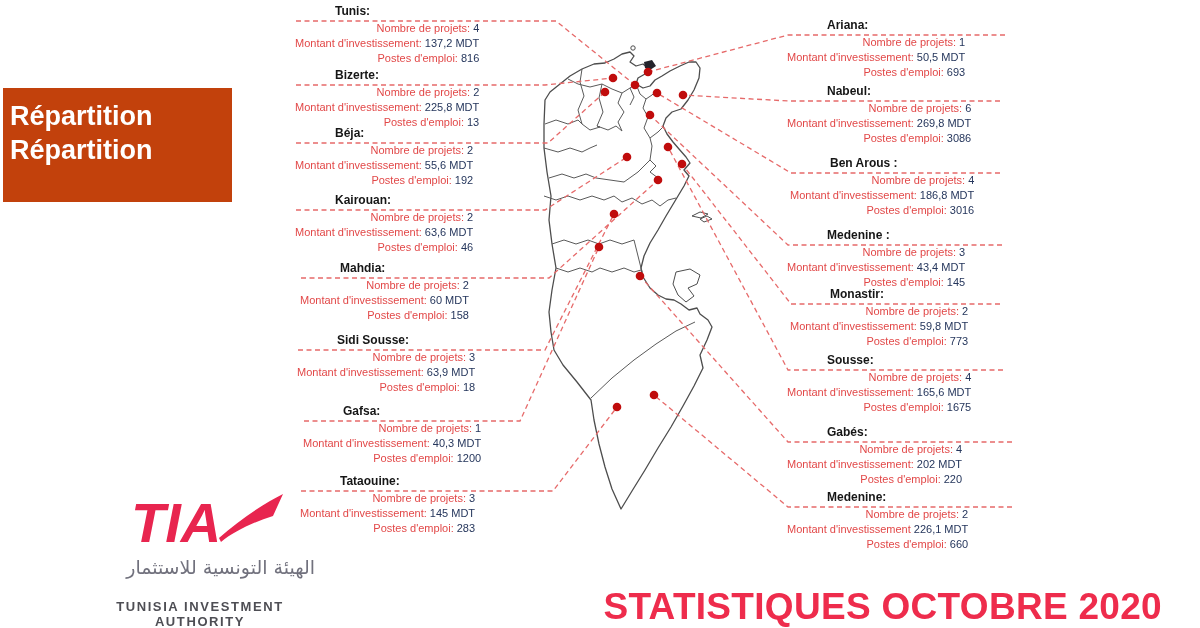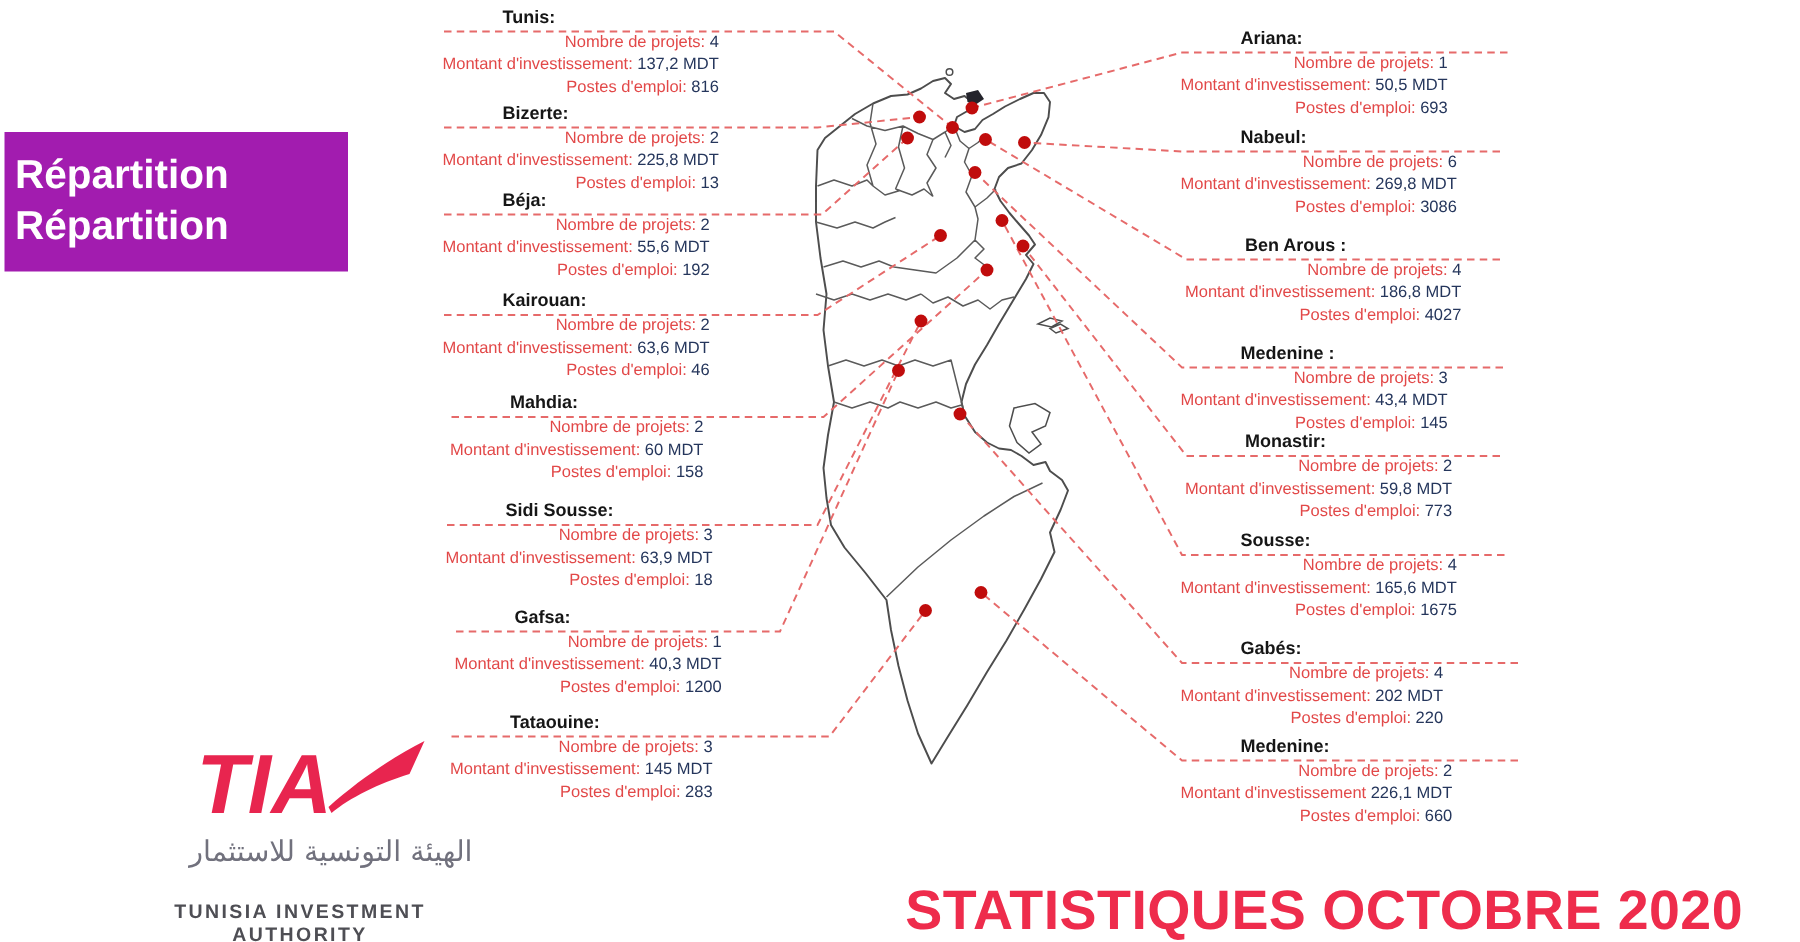"Répartition" .titlebox { background: #a21caf -> #c2410c; height: 93px -> 114px }
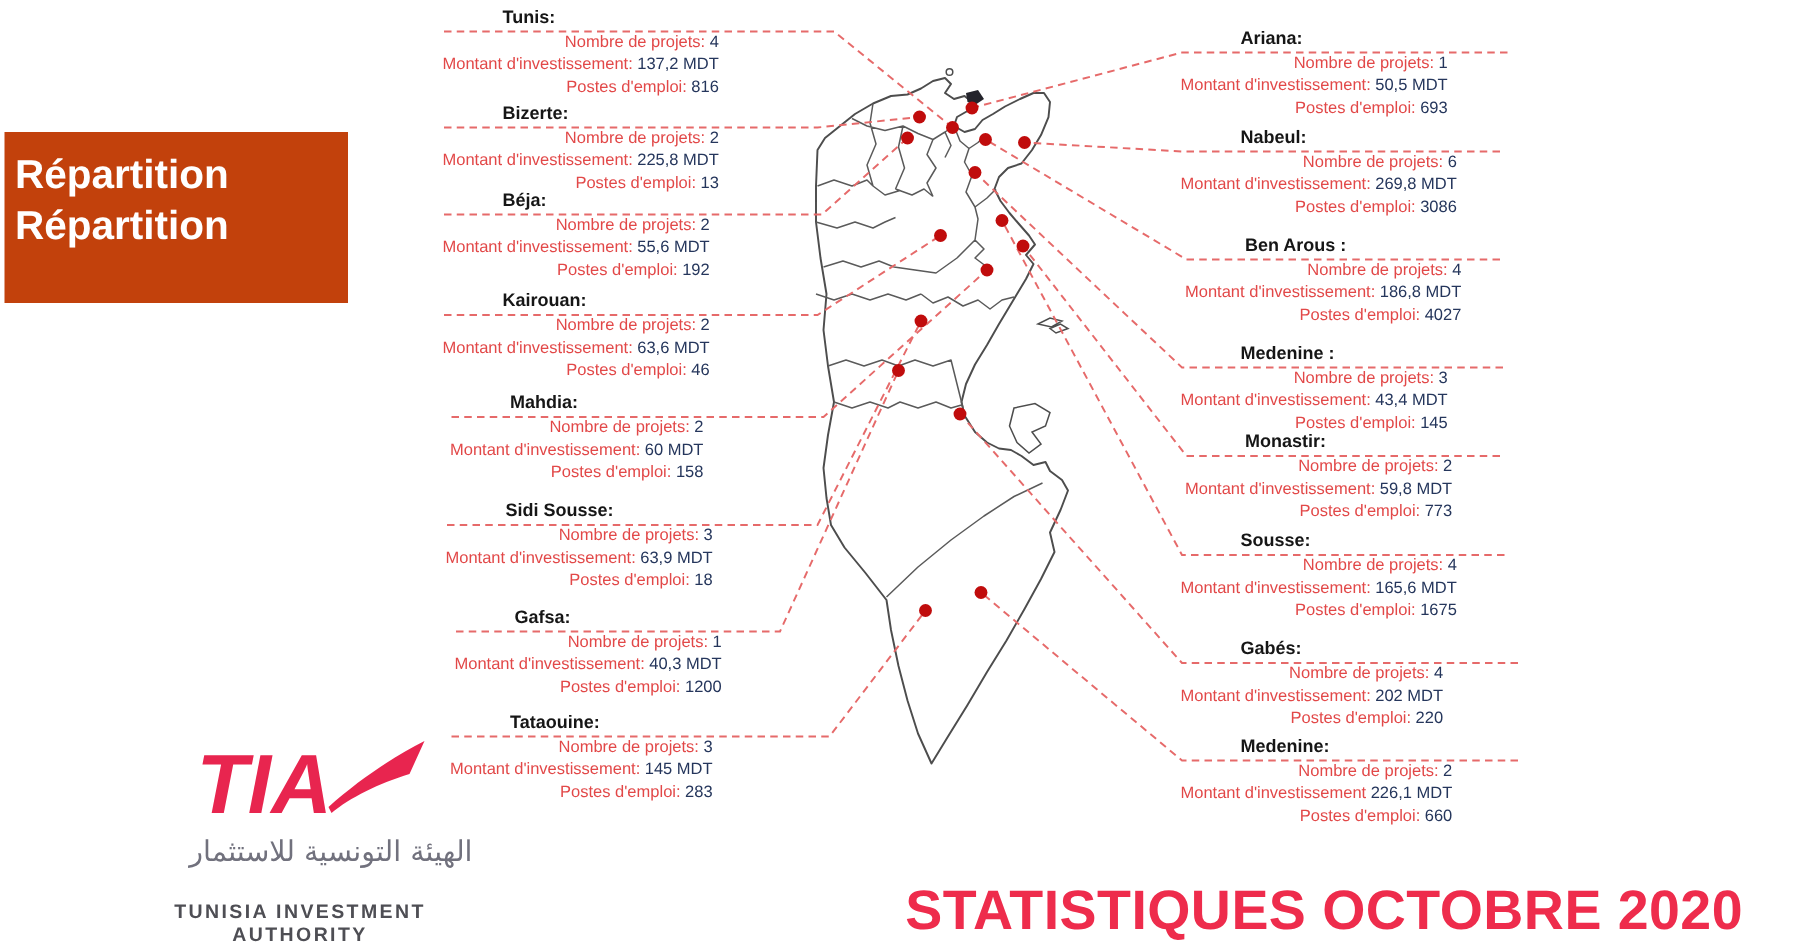"4027" span.fv { text: 4027 -> 3016 }
